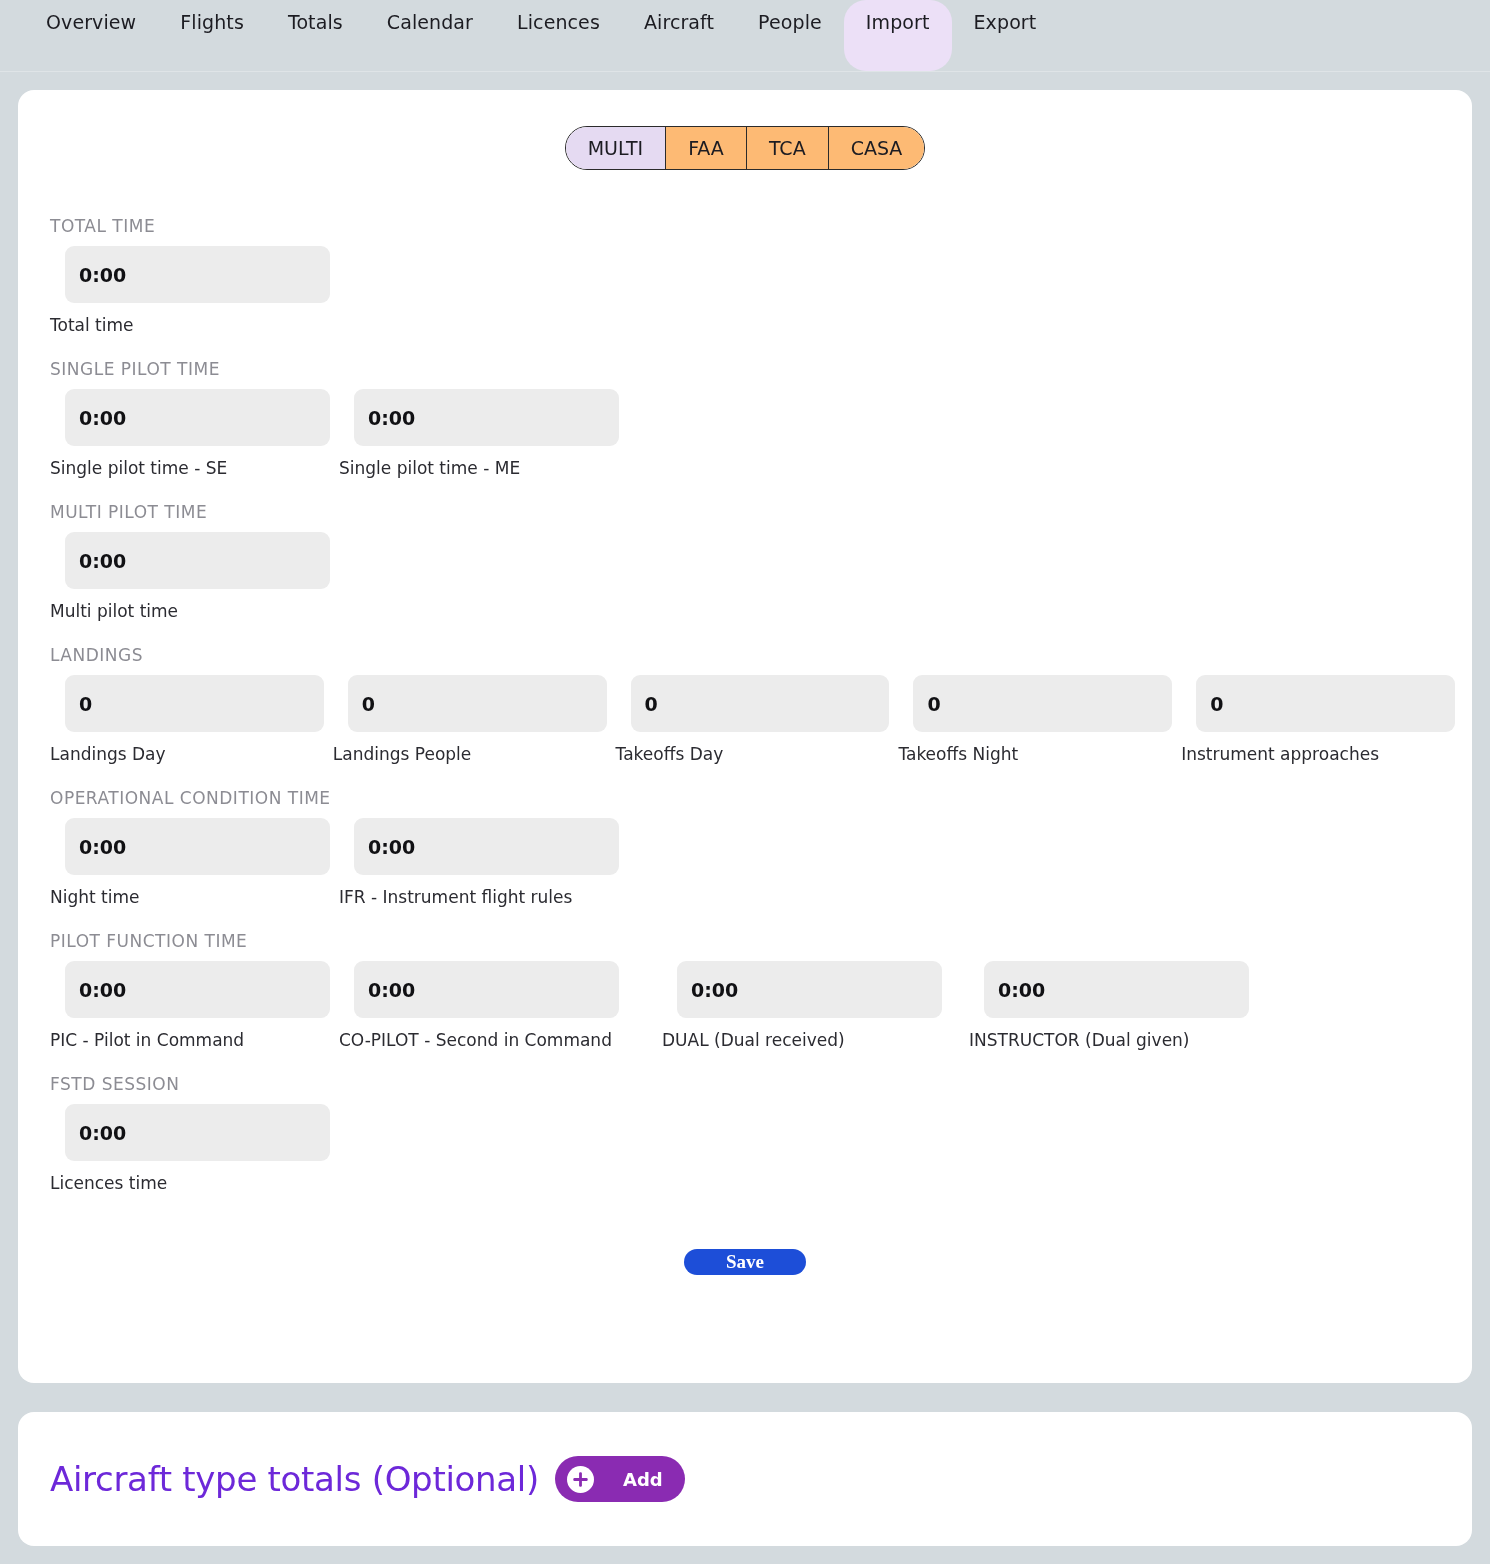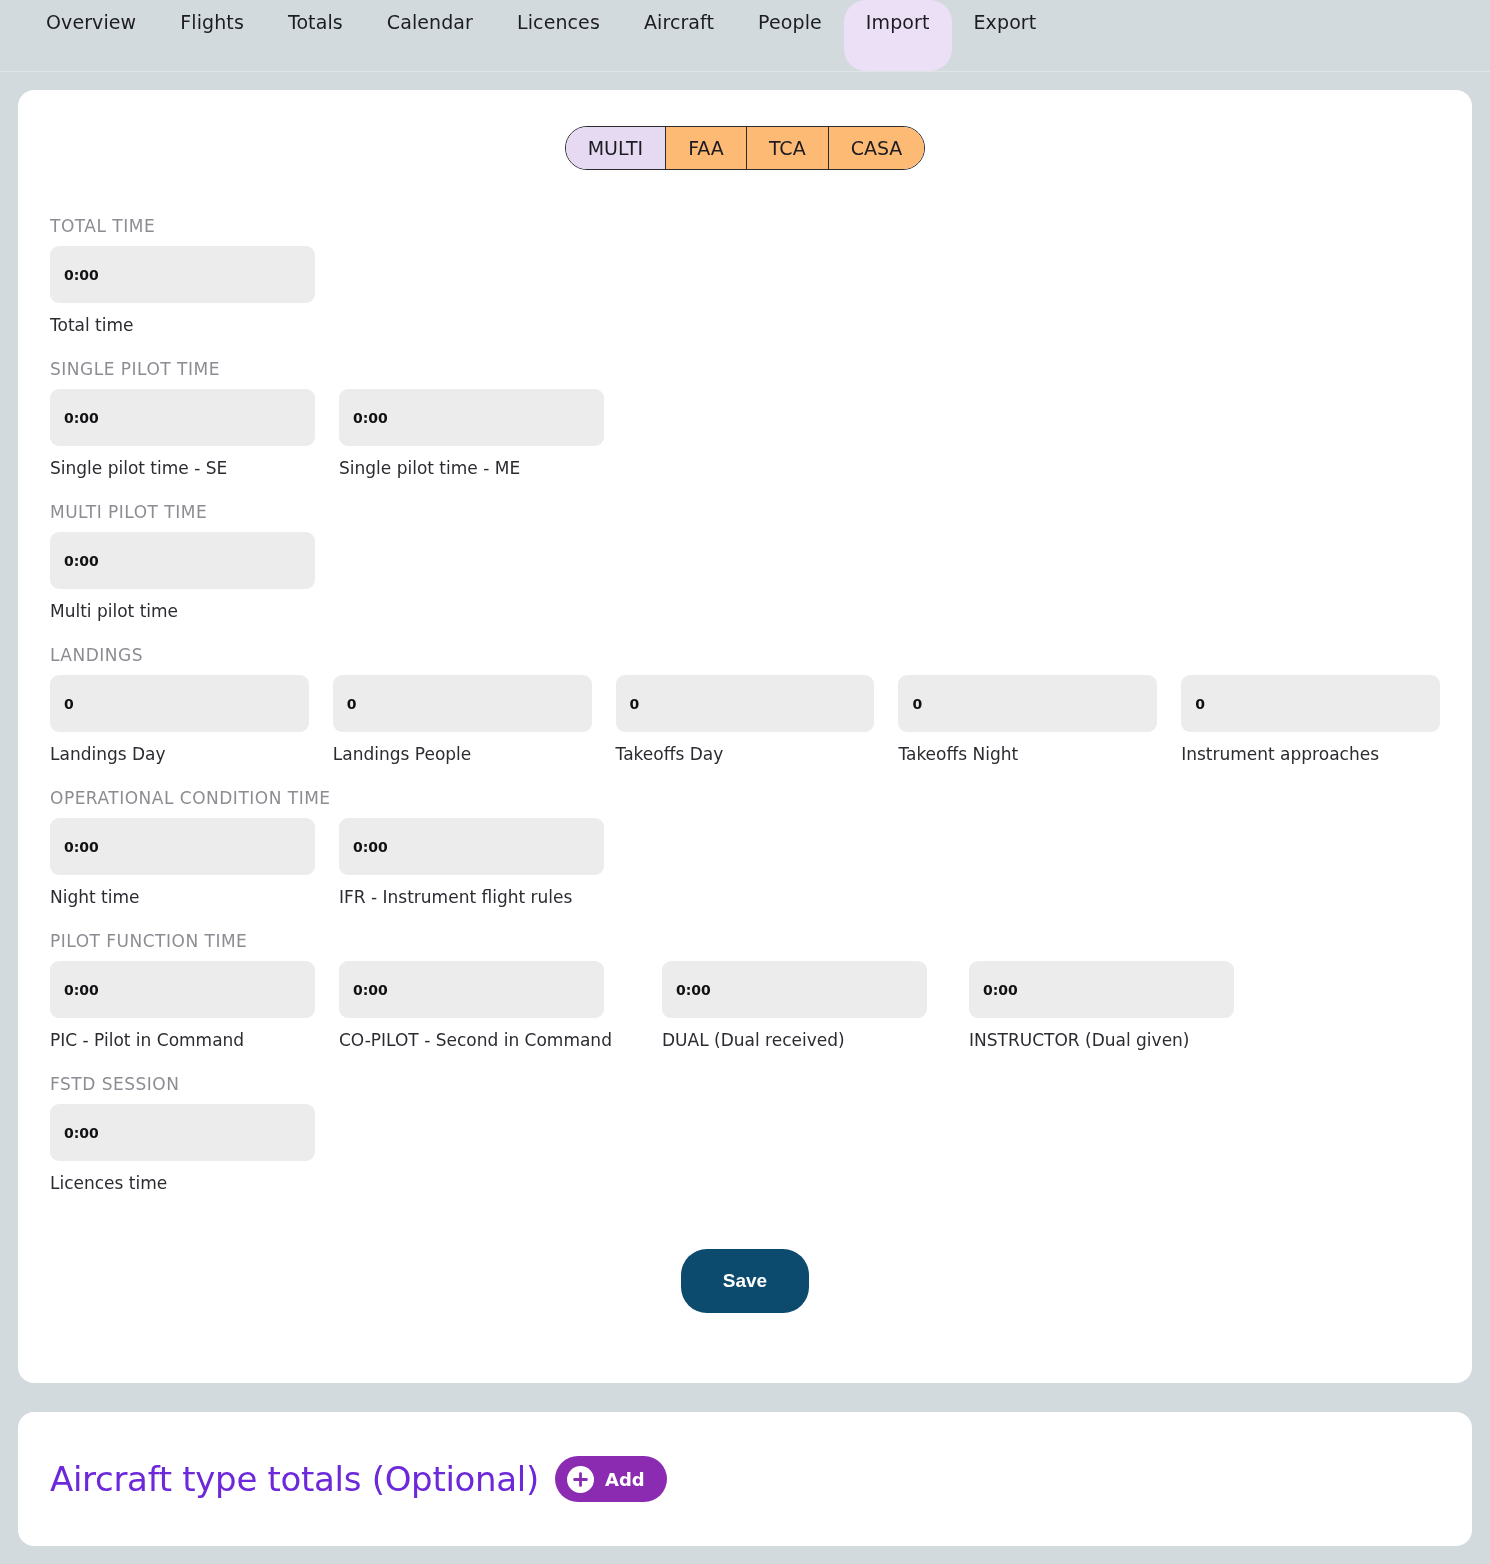"0:00" .field-input { font-size: 14px -> 19px; margin-left: none -> 15px }
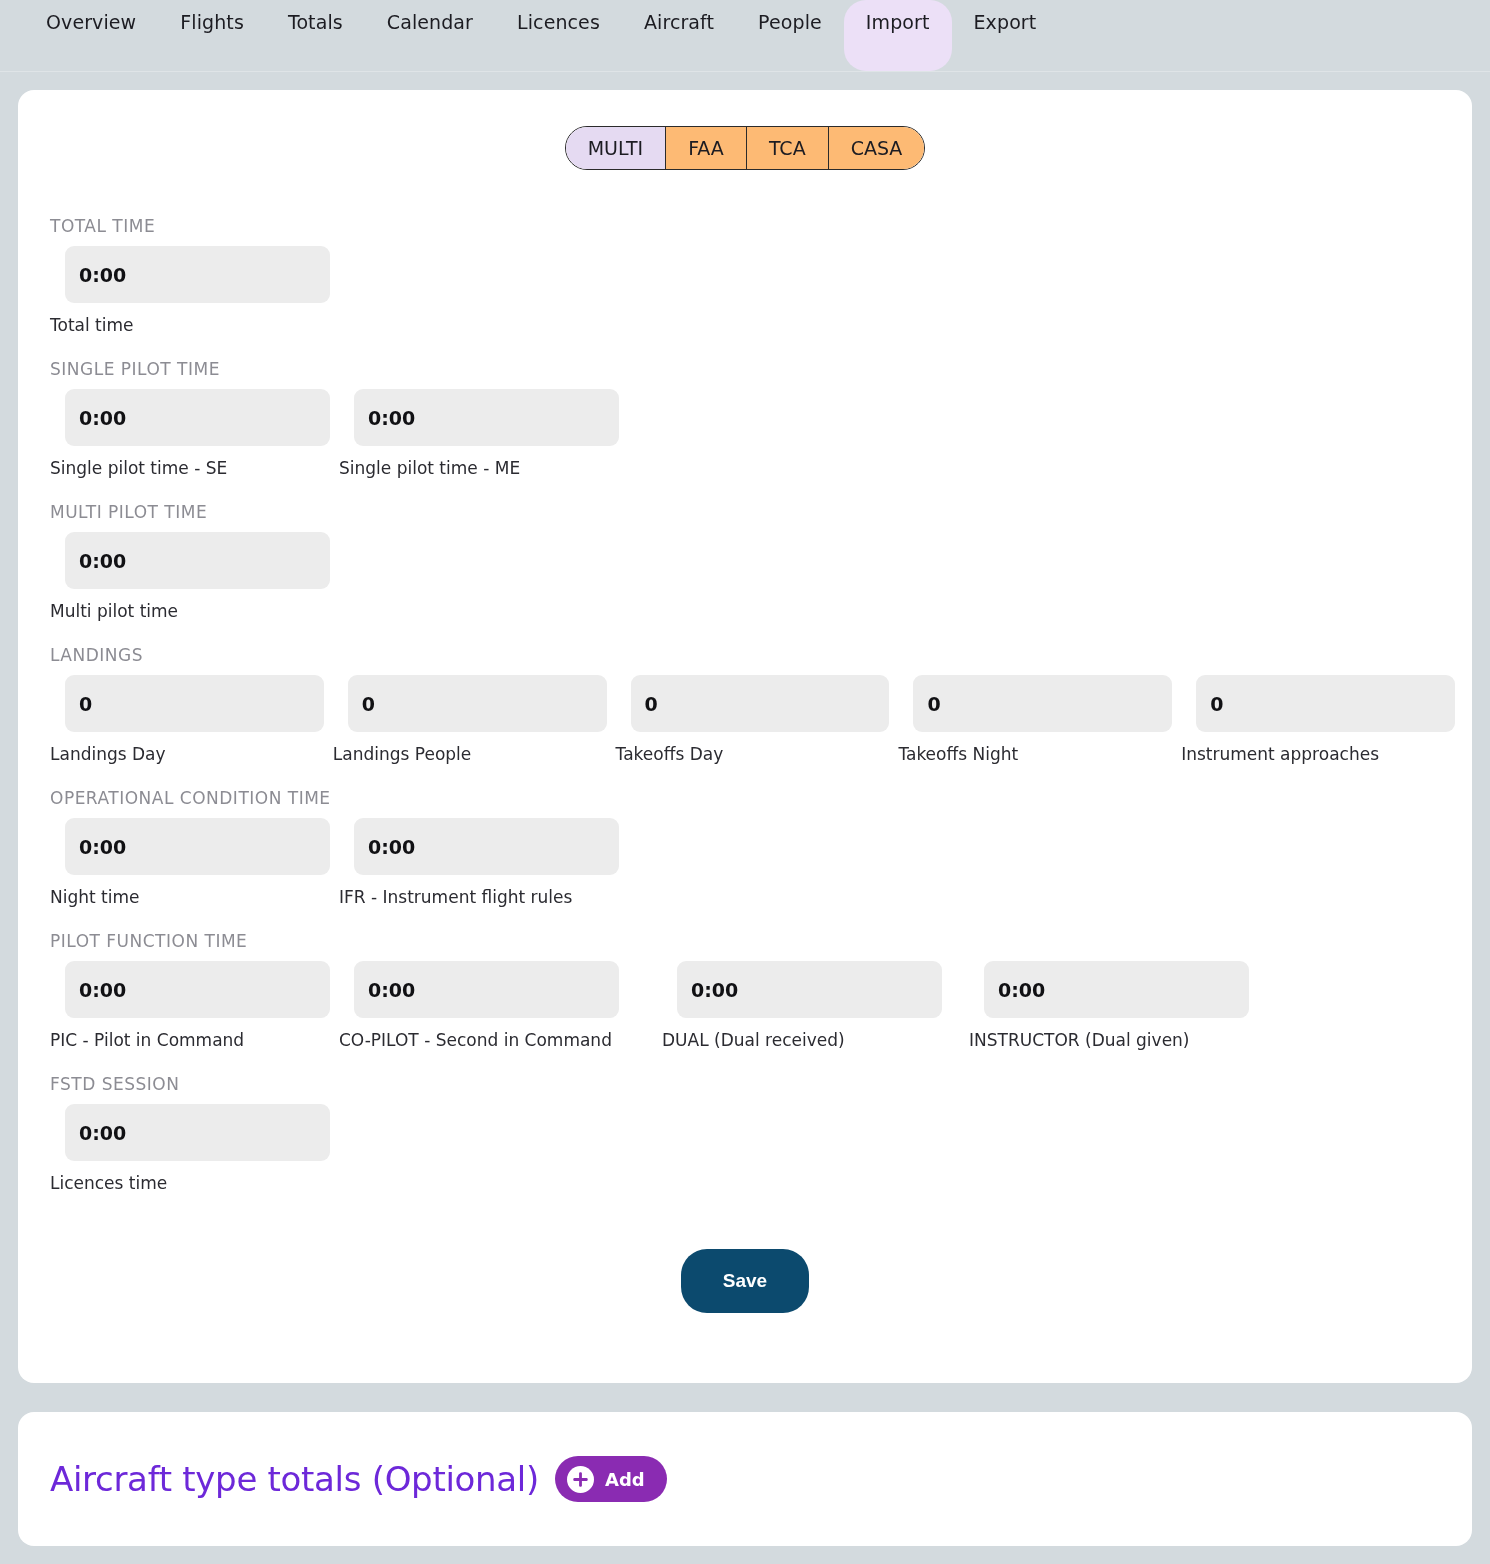"Save" .save-btn { background: #0c4a6e -> #1d4ed8; font-family: Liberation Sans, sans-serif -> Liberation Serif, serif; padding: 21px 42px -> 2px 42px }
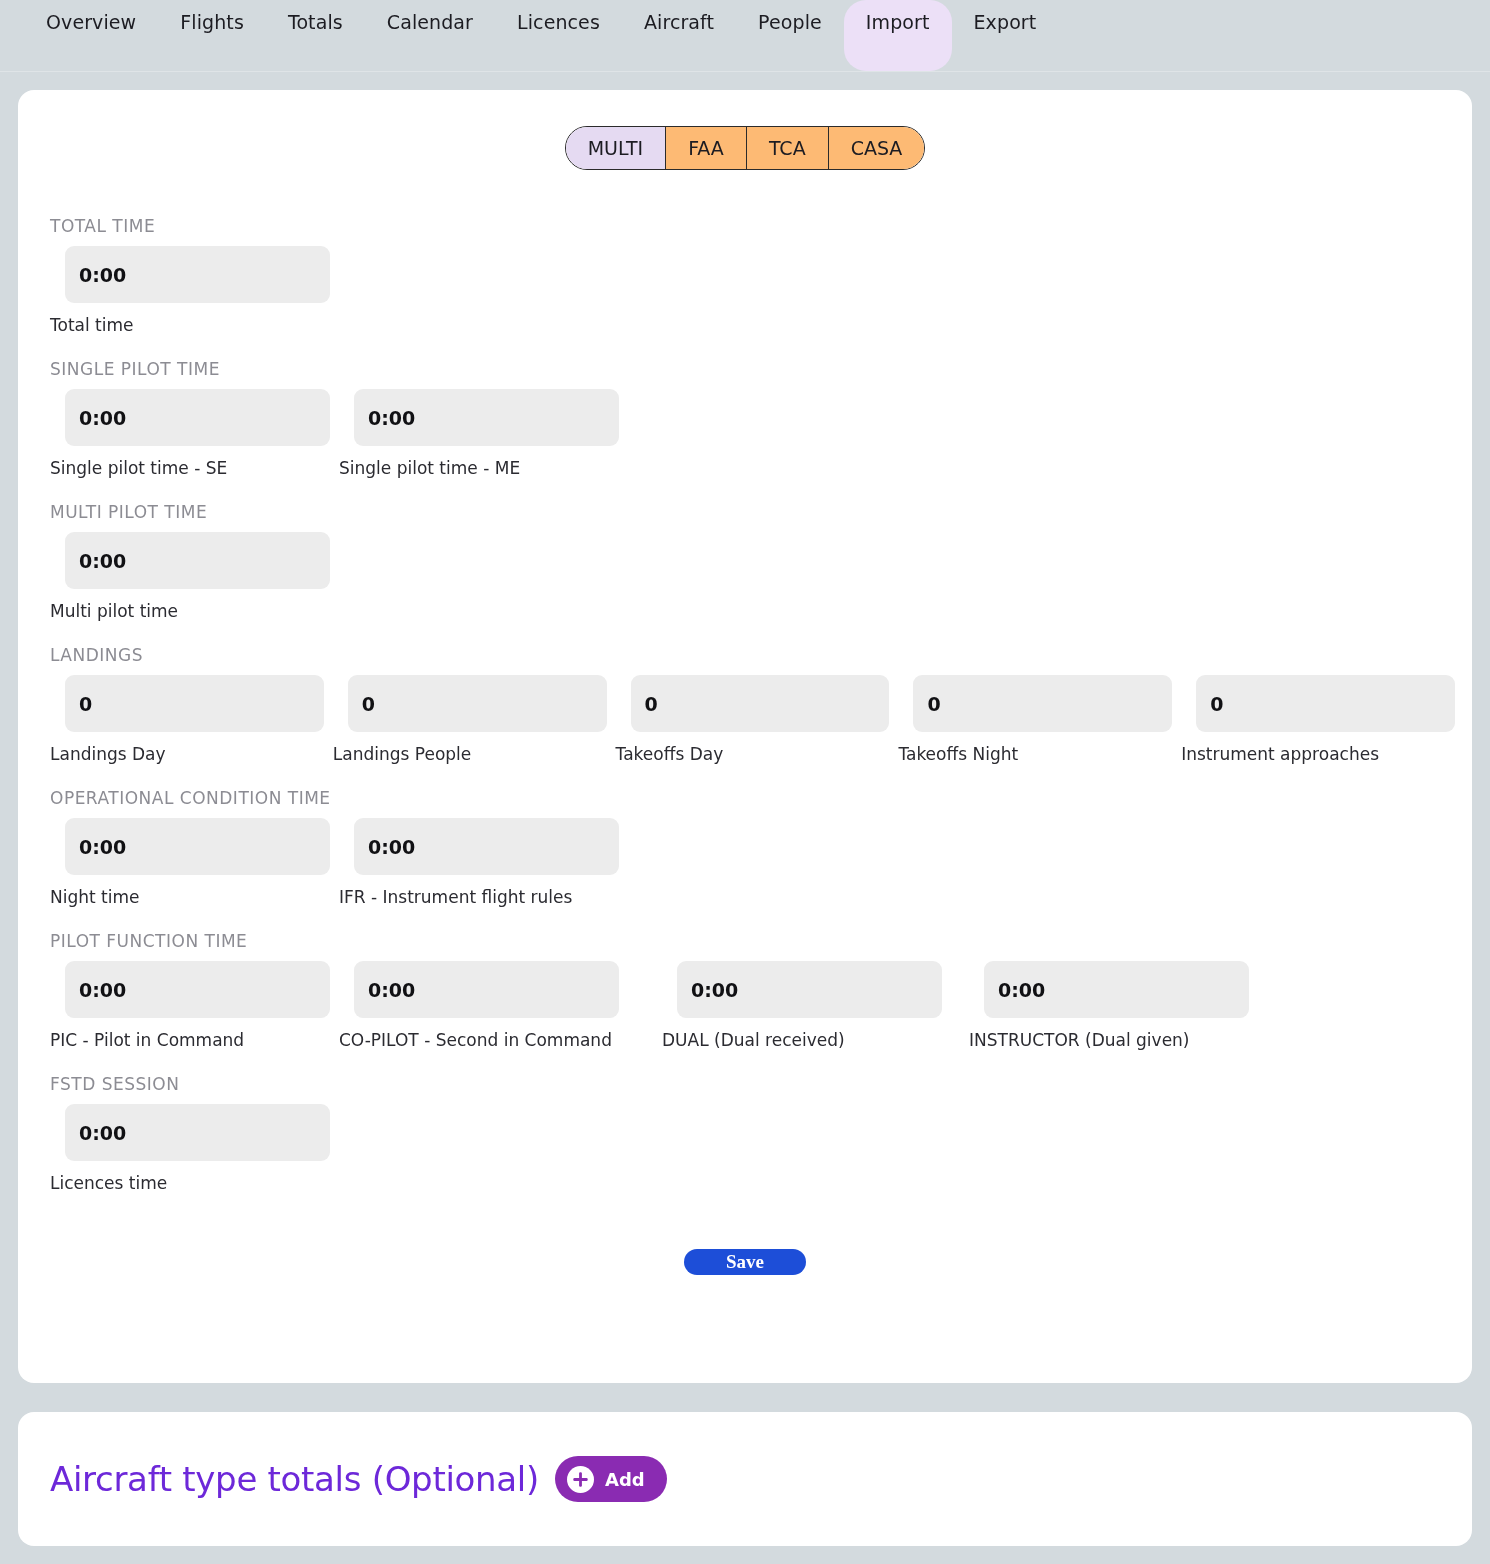"Add" .add-btn { gap: 11px -> 29px }
